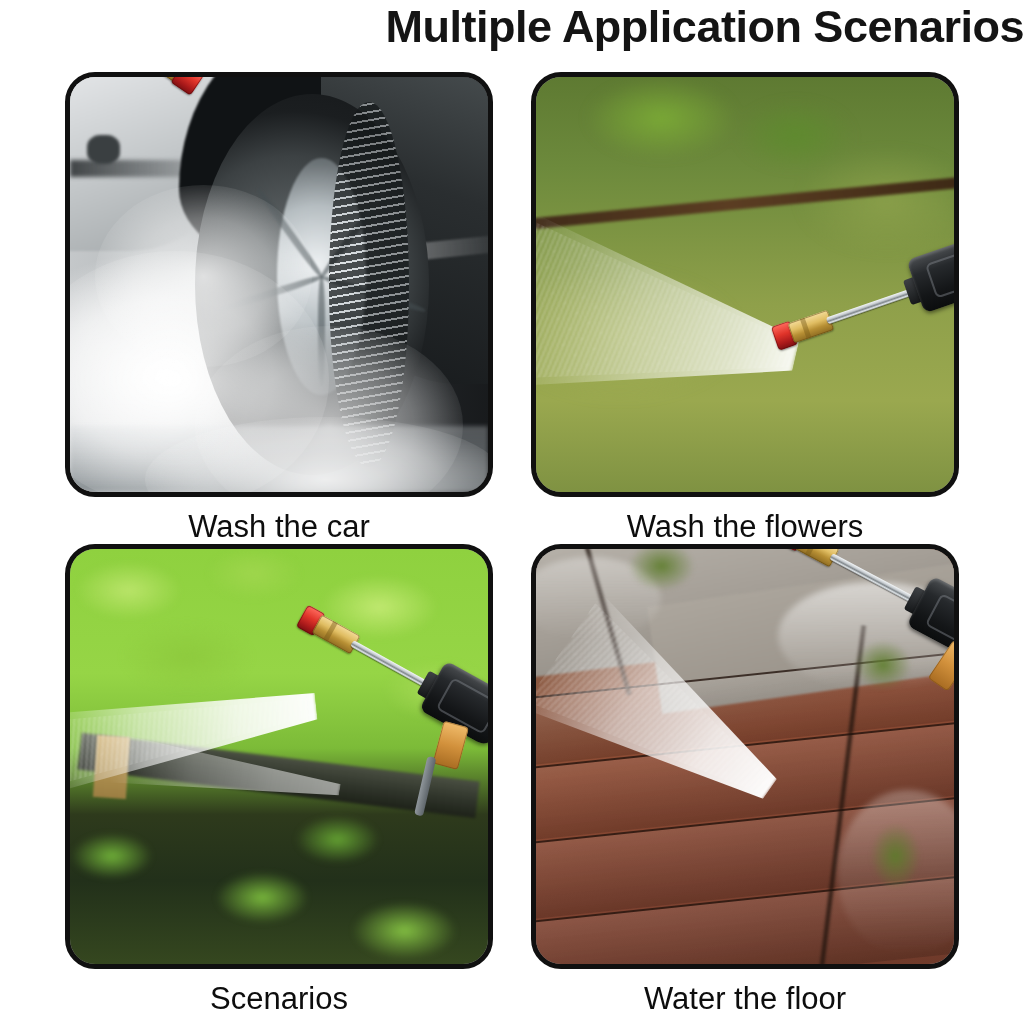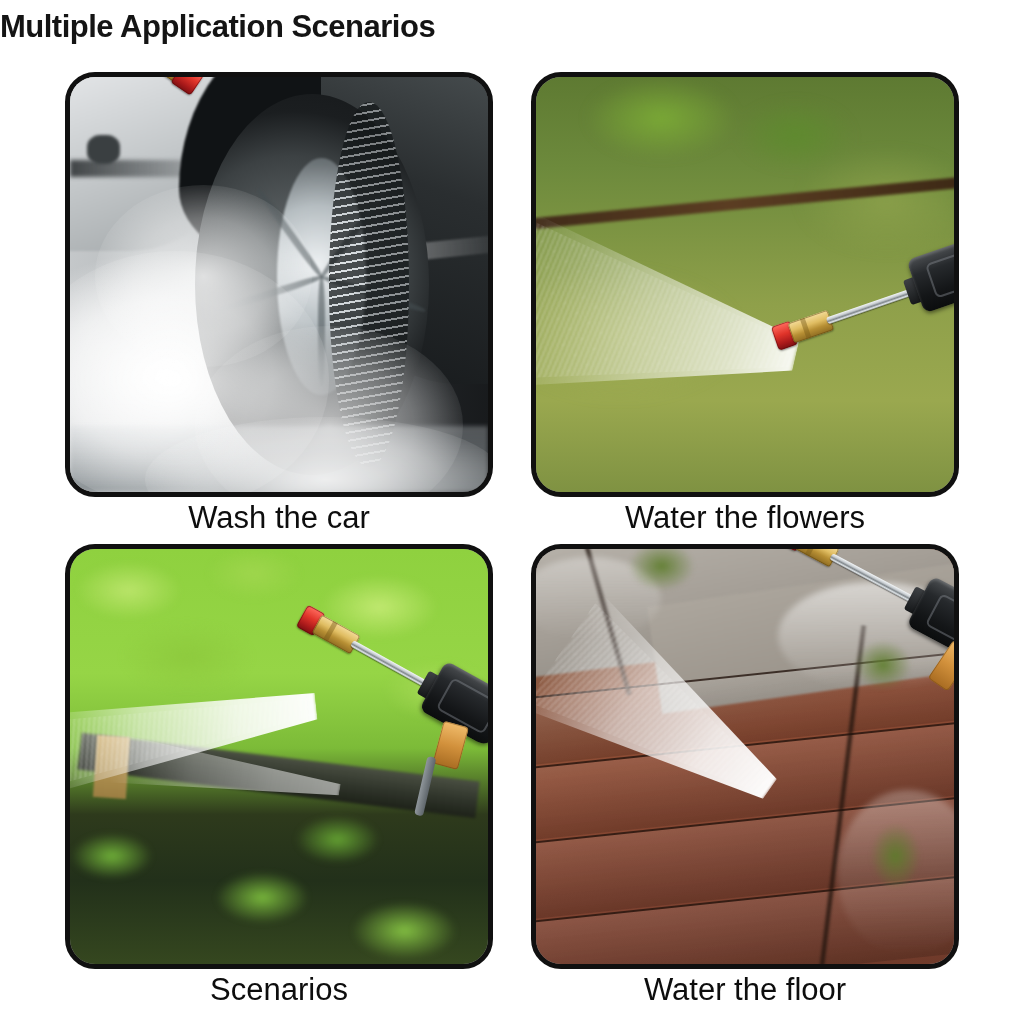"Multiple Application Scenarios" .poster-title { font-size: 31px -> 45px; text-align: left -> right }
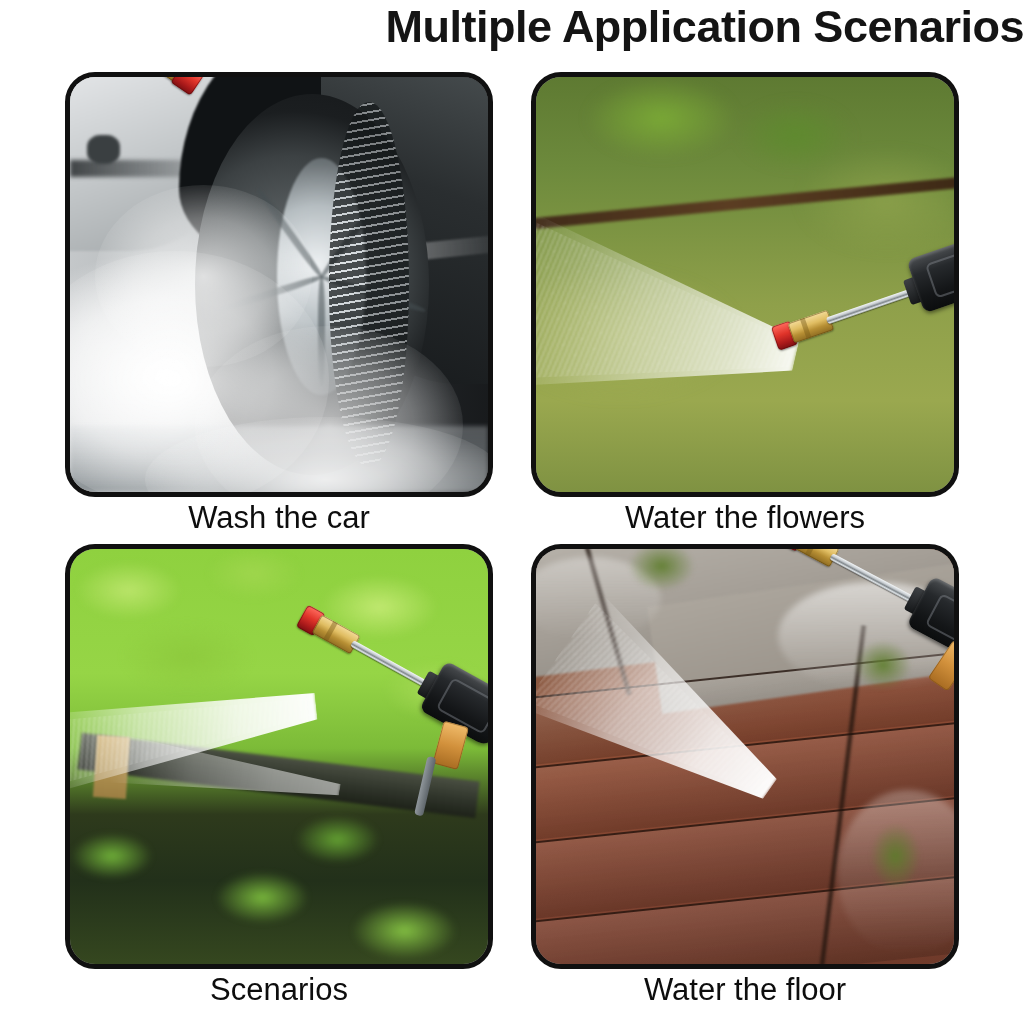"Wash the car" .caption { margin-top: 2px -> 11px }
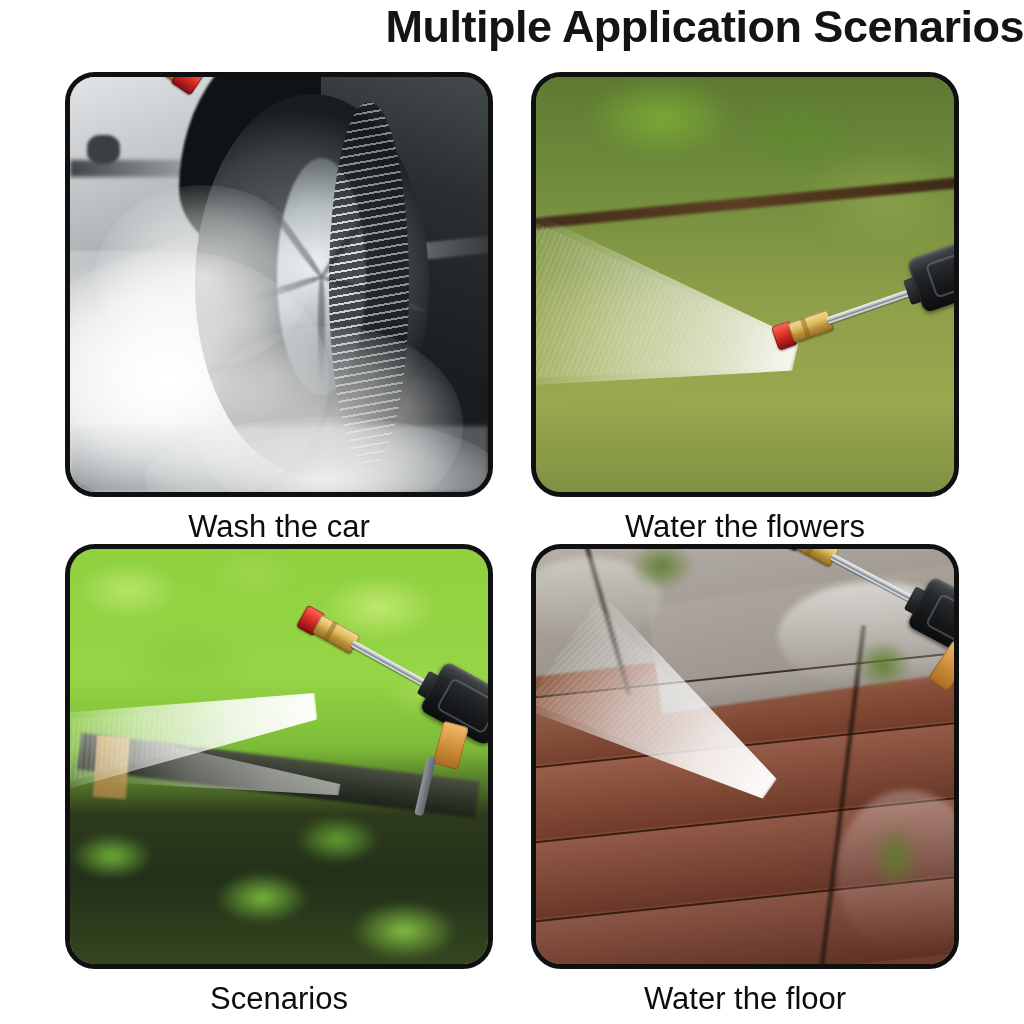"Water the flowers" div.caption { text: Water -> Wash }
